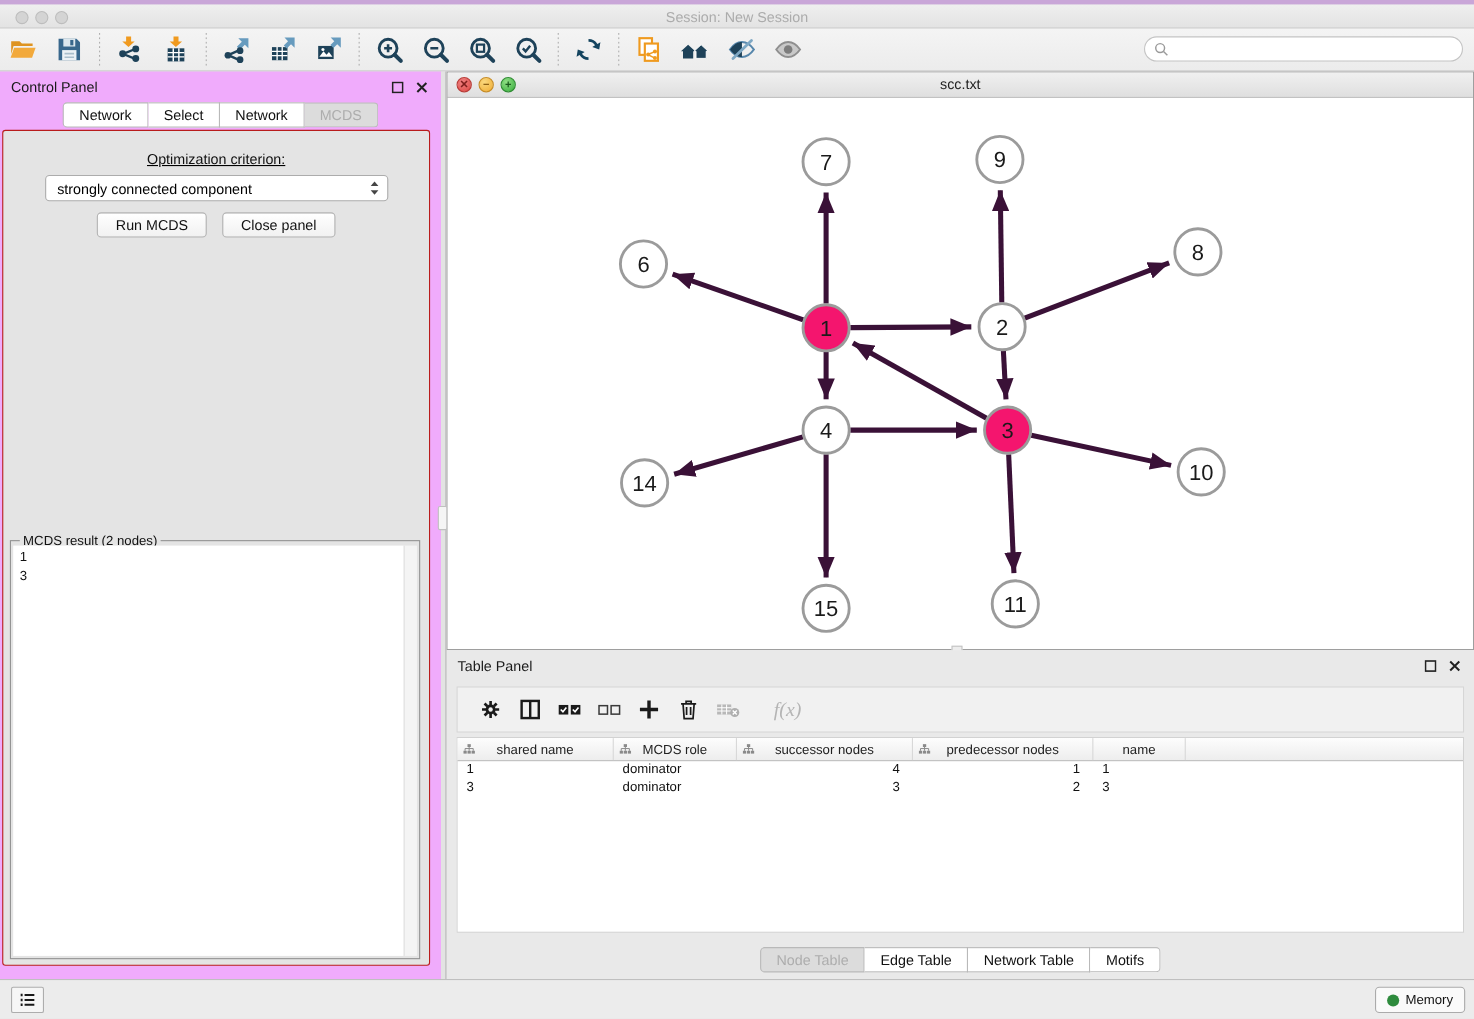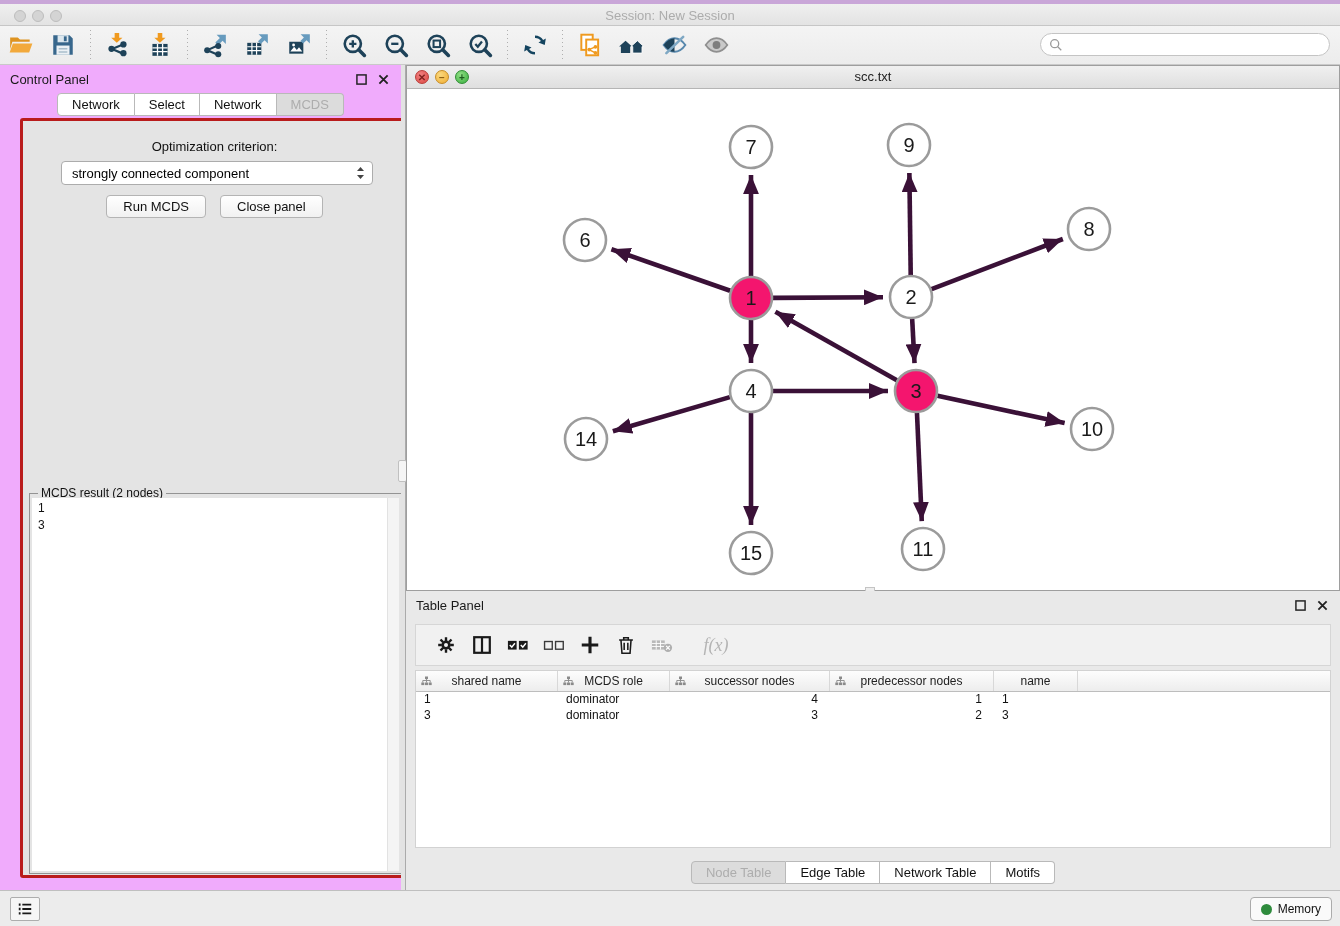"Optimization criterion:" #cp-content { border: 3px solid #b91c1c -> 1px solid #b91c1c; left: 20px -> 2px; text-decoration: none -> underline }
